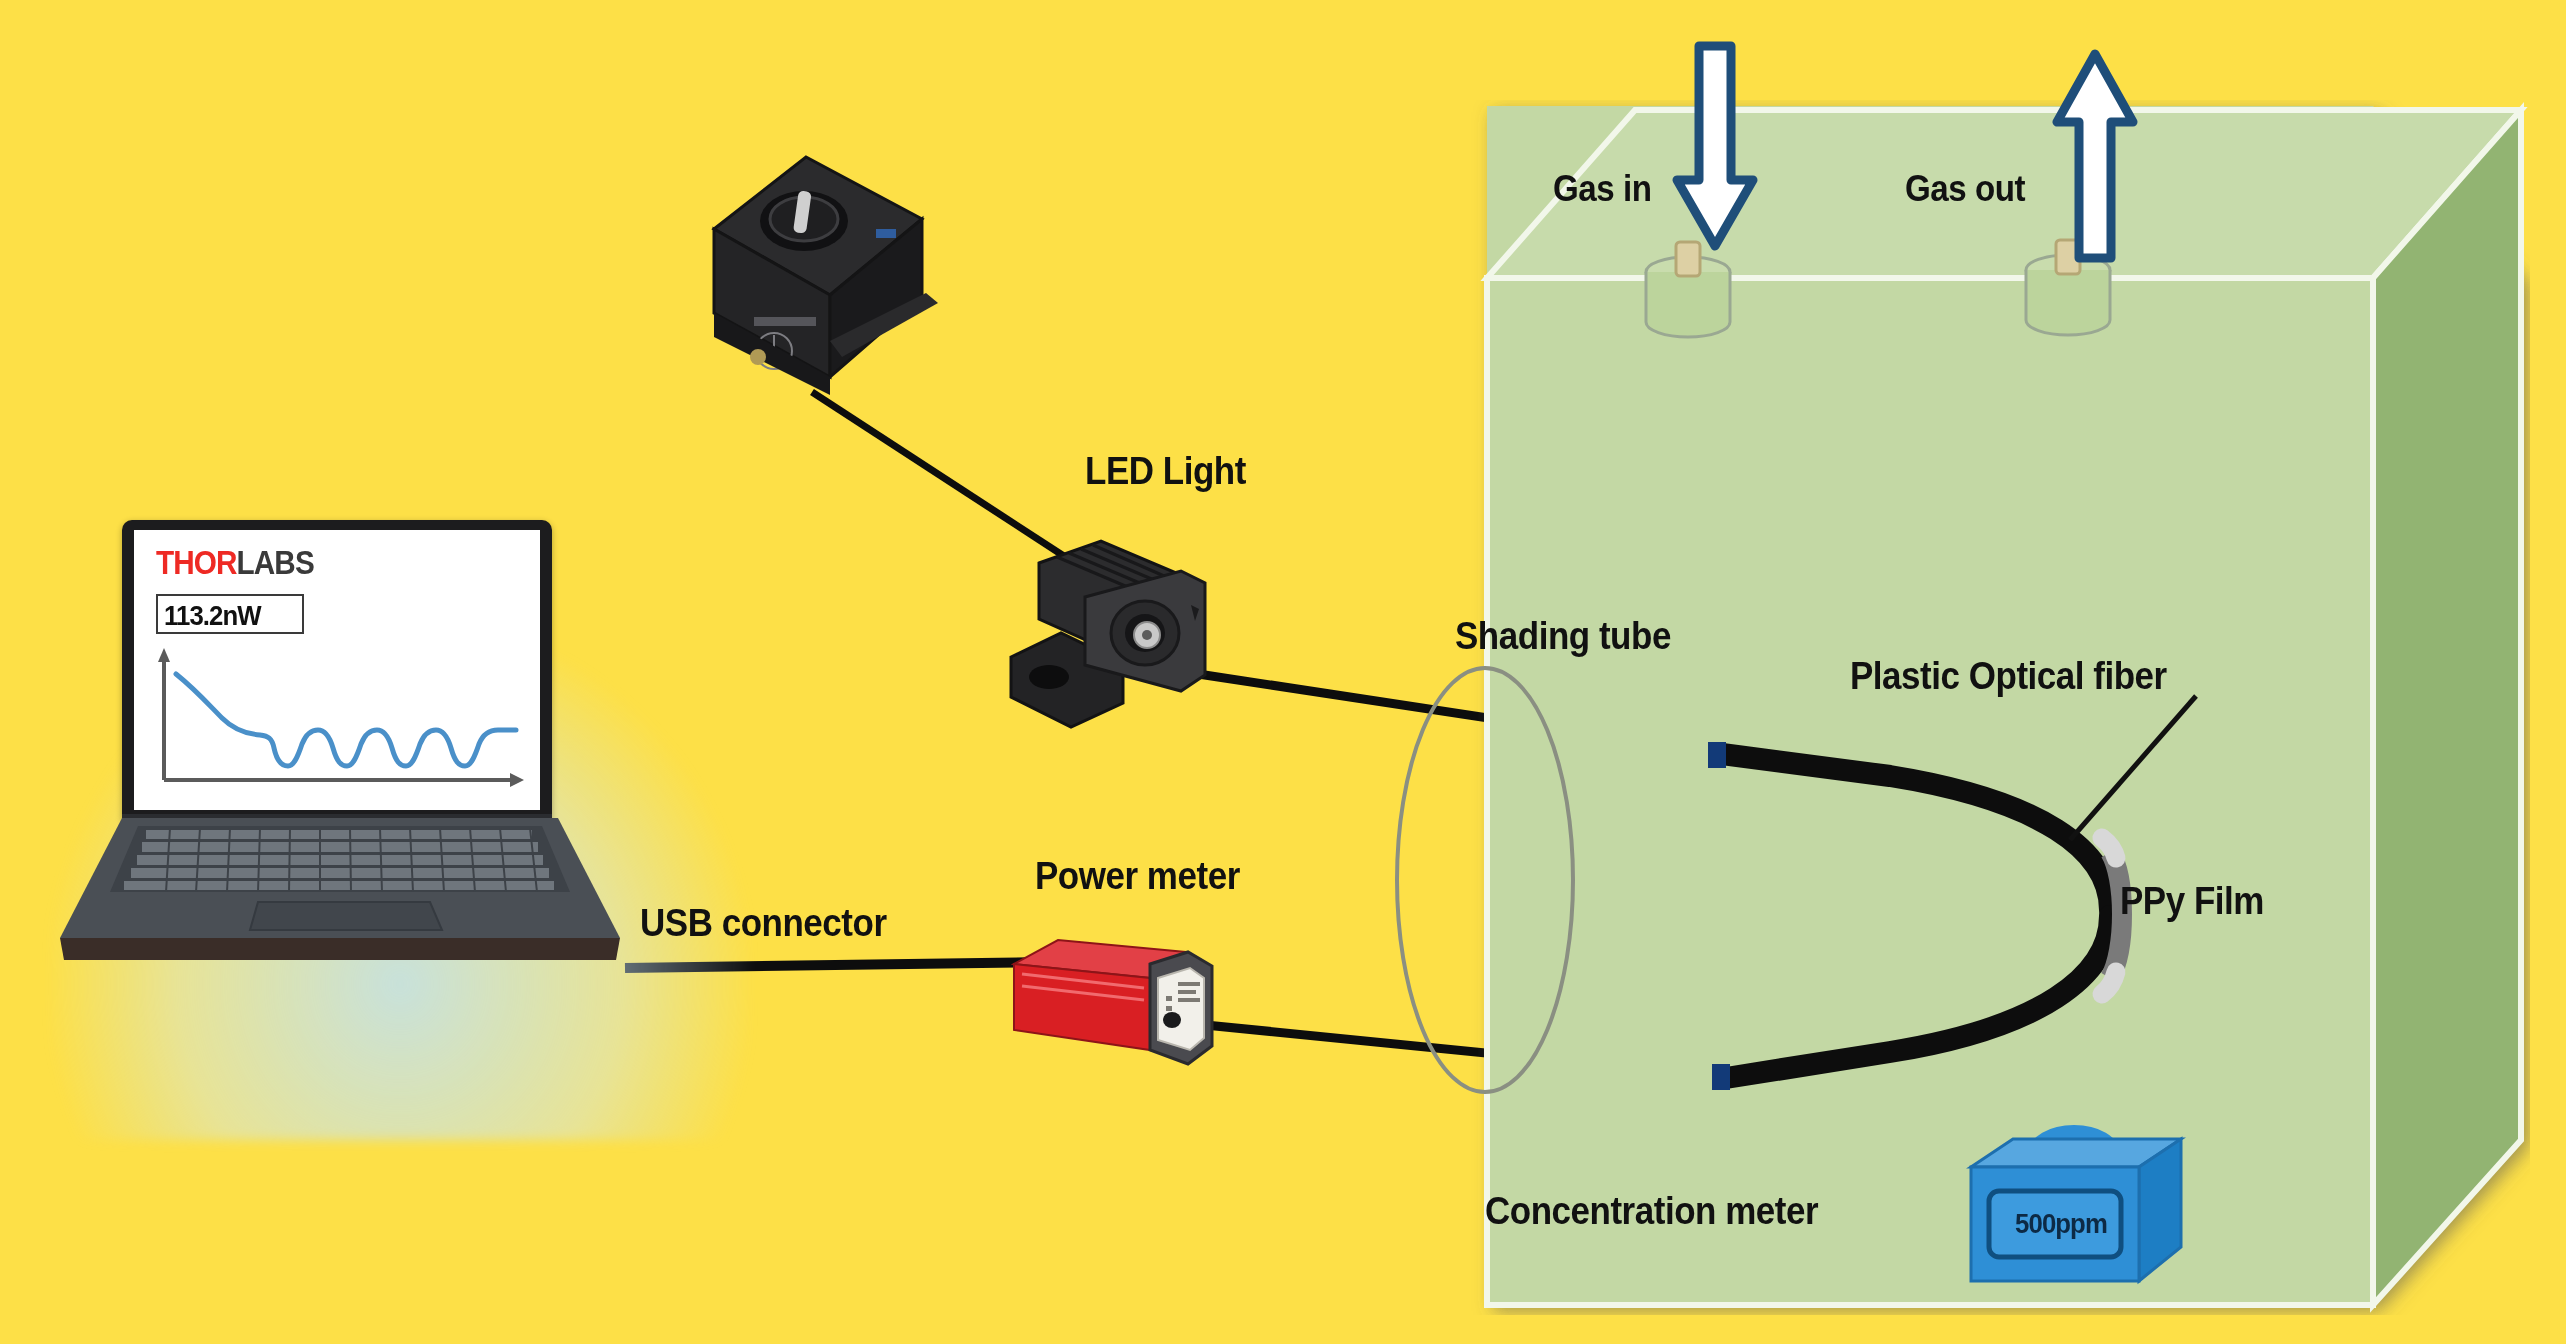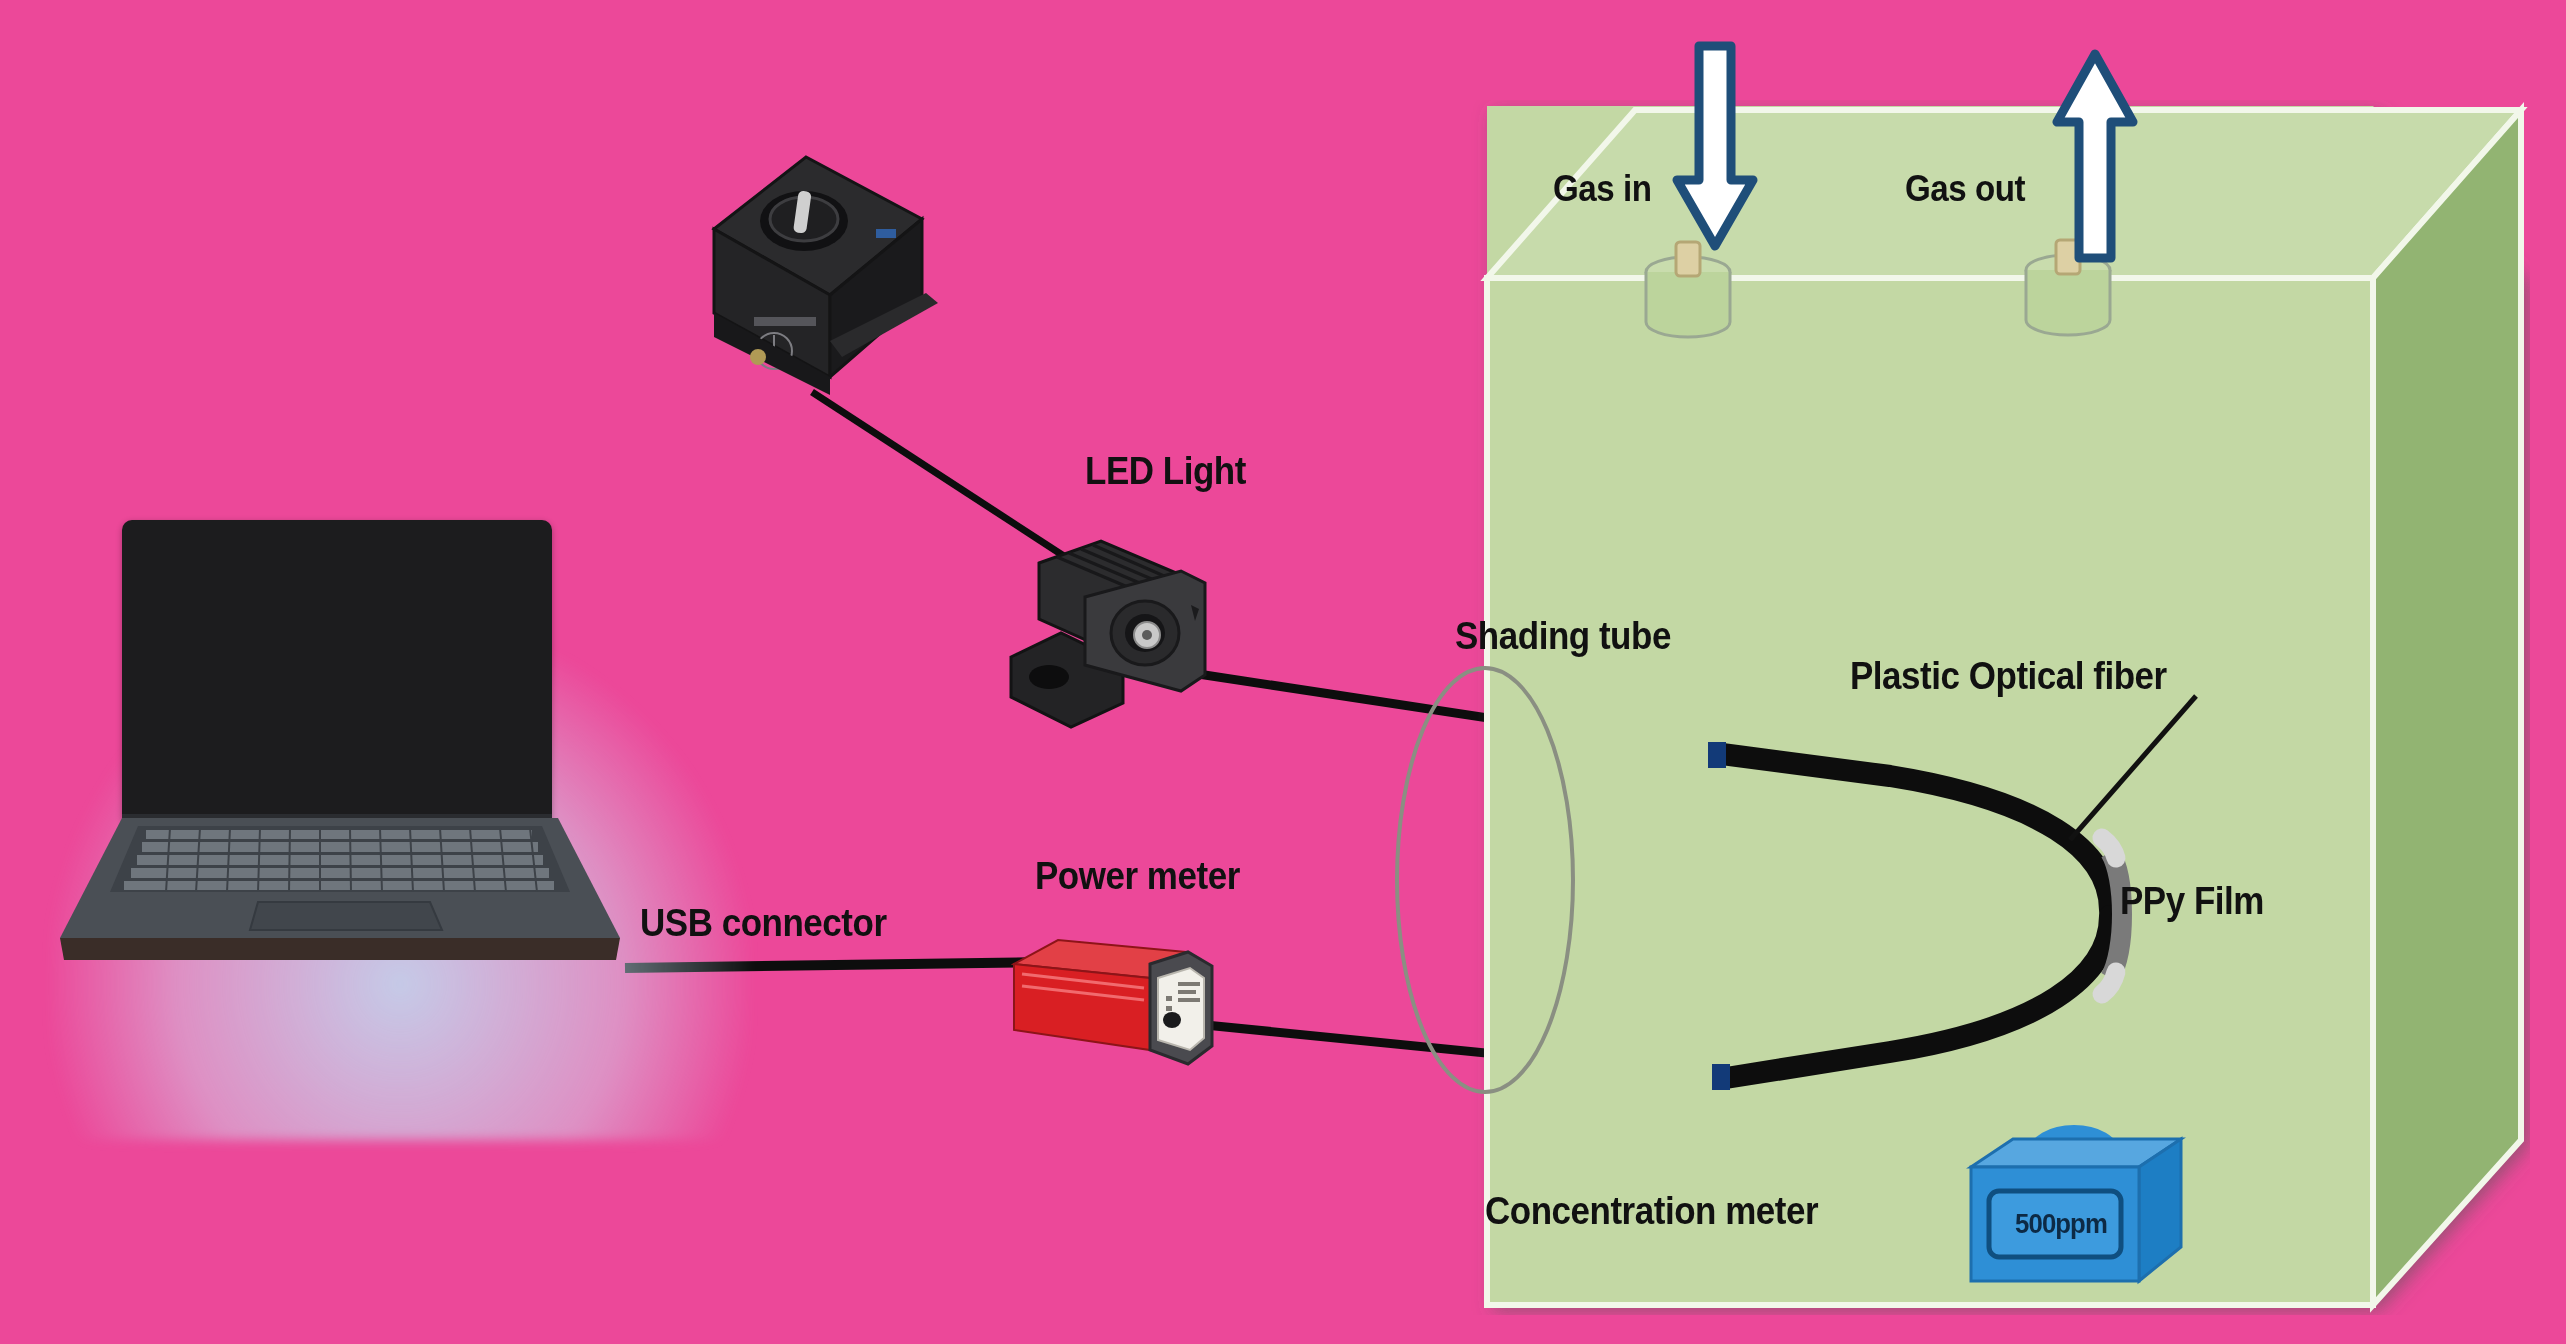"Gas in" #stage { background: #ec4899 -> #fde047 }
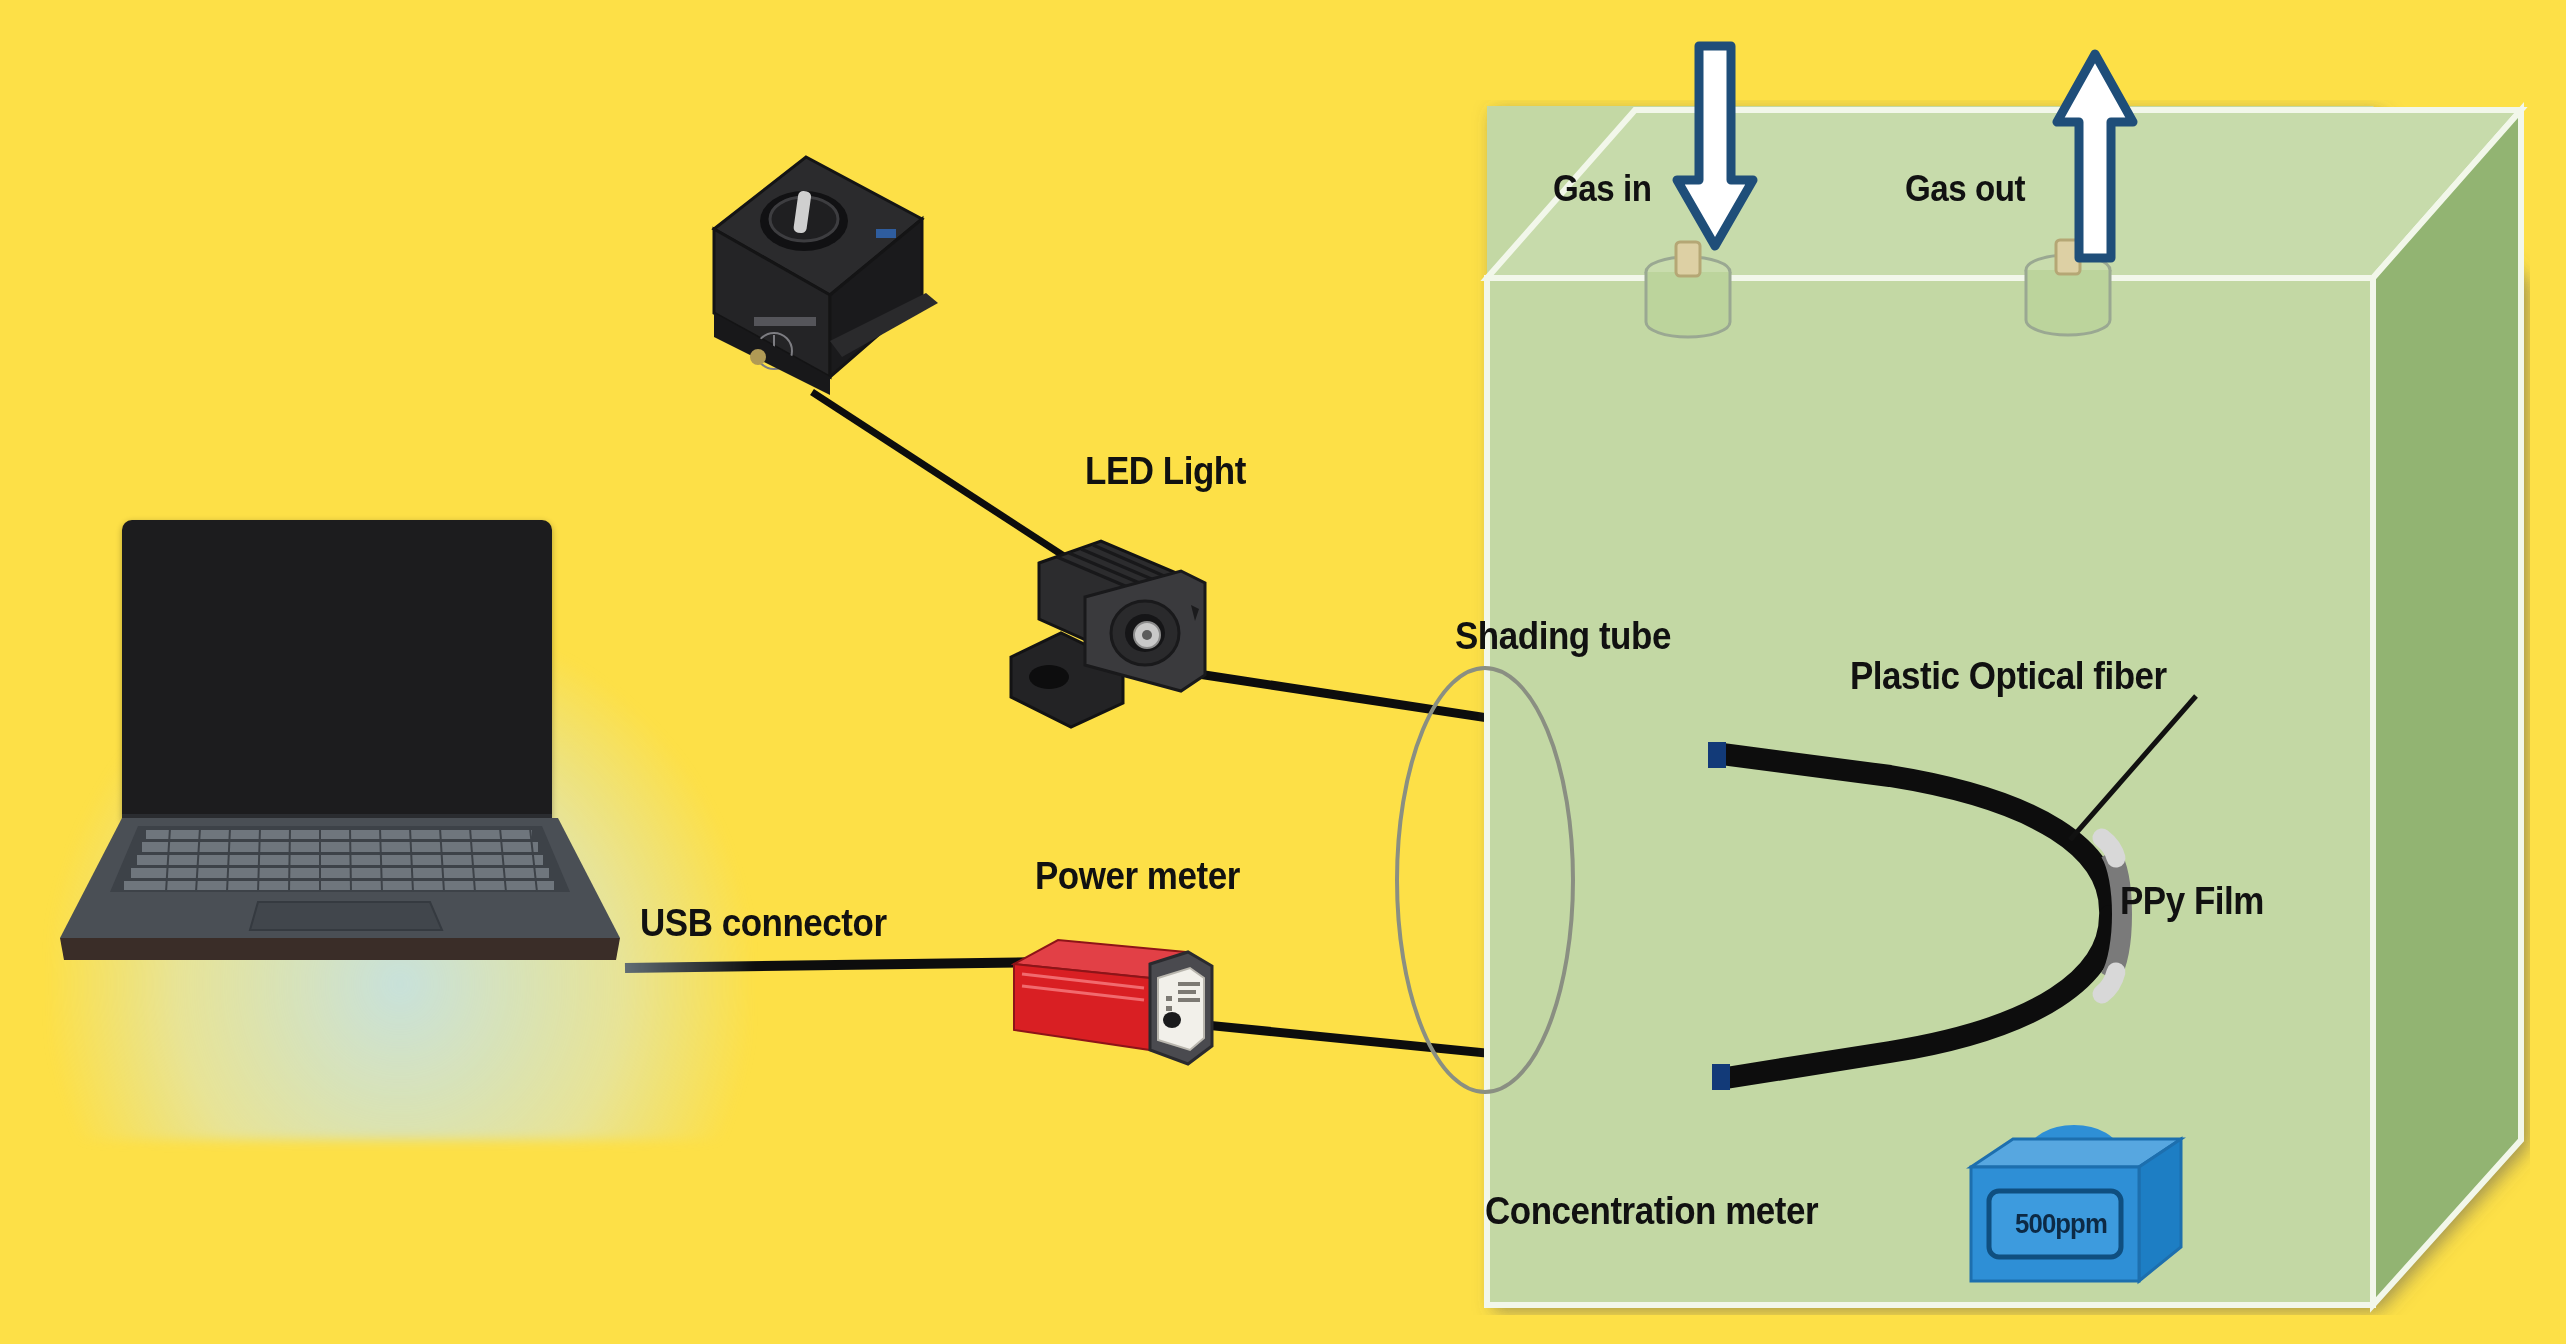"THORLABS" div.abs { html: none -> <div> <div><span>THOR</span><span>LABS</span></div> <div> <div>113.2nW</div> </div> <svg> <line></line> <path></path> <line></line> <path></path> <path></path> </svg> </div> }
